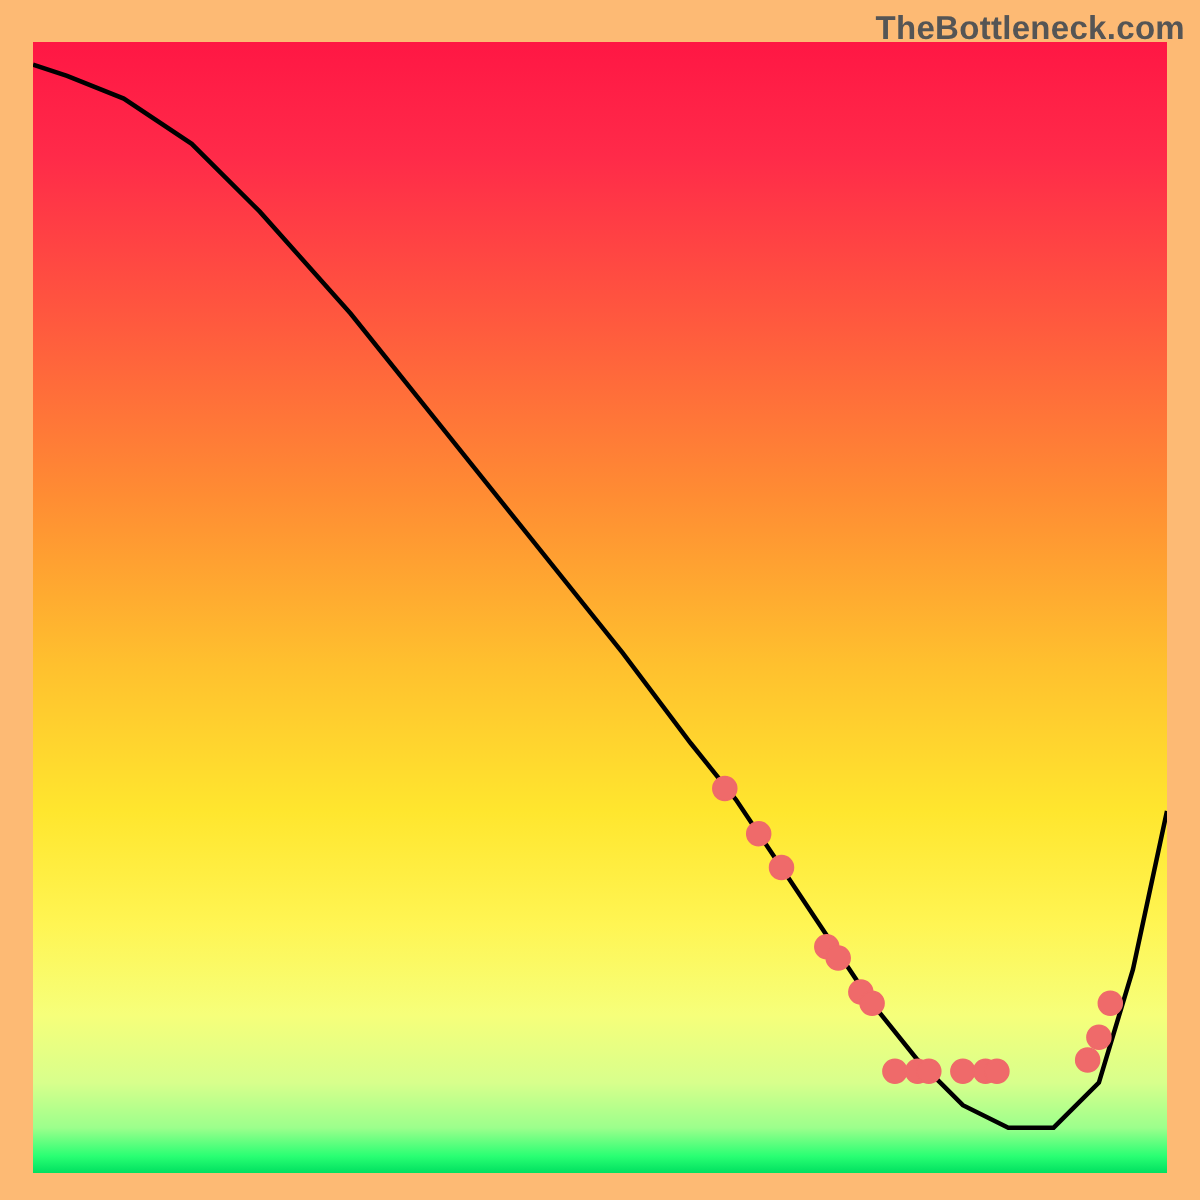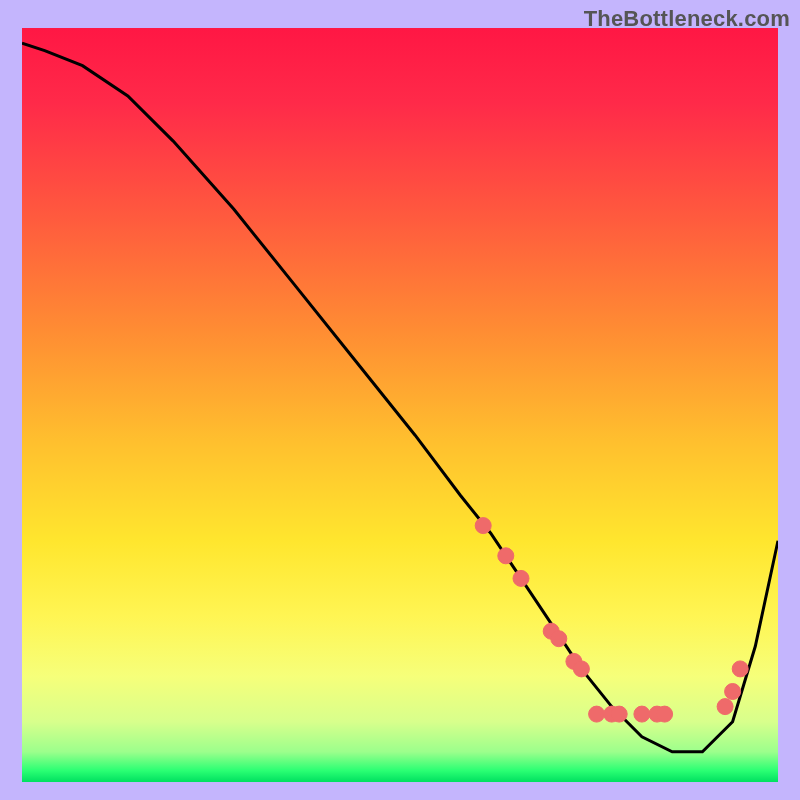"TheBottleneck.com" .frame { background: #c4b5fd -> #fdba74 }
